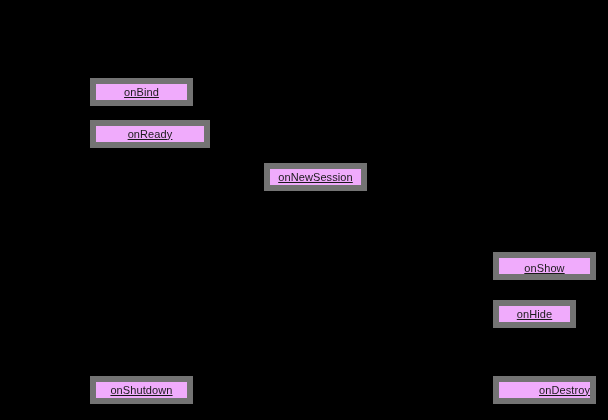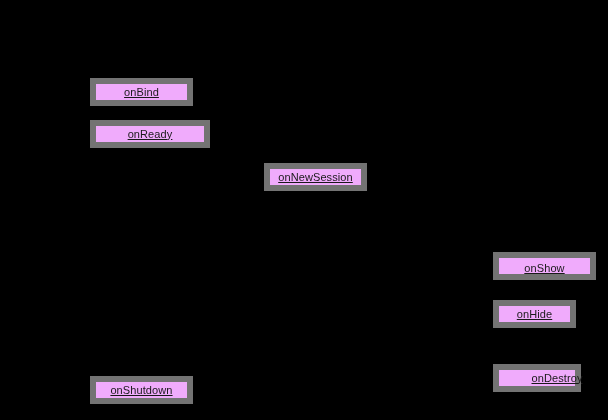"onDestroy" div.node { top: 364px -> 376px; width: 88px -> 103px }
